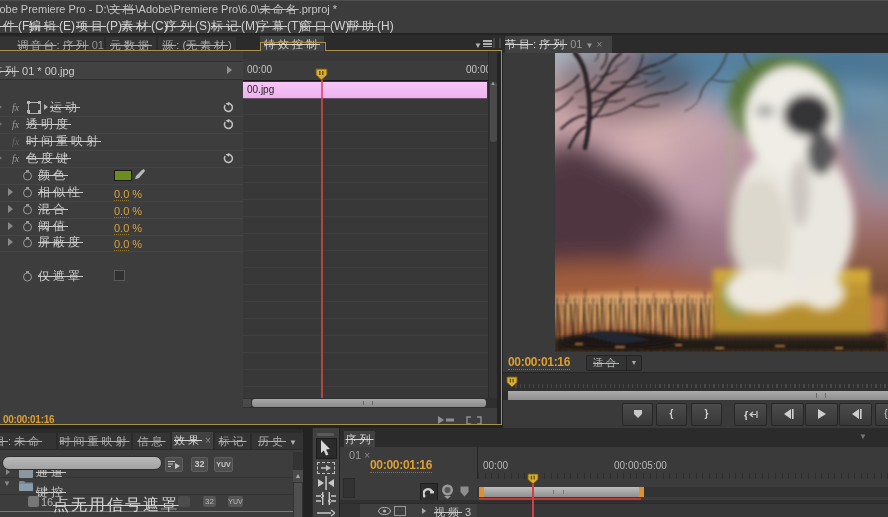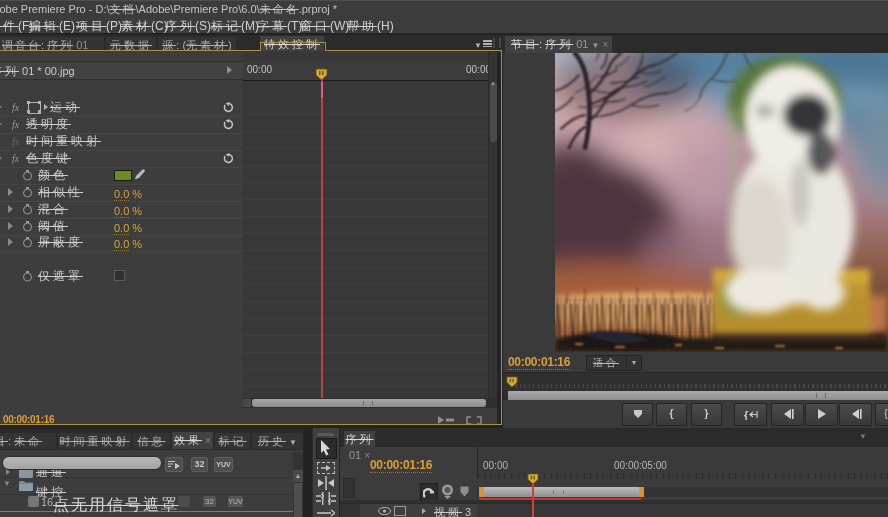"调音台: 序列 01" div.tab { text-align: left -> right }
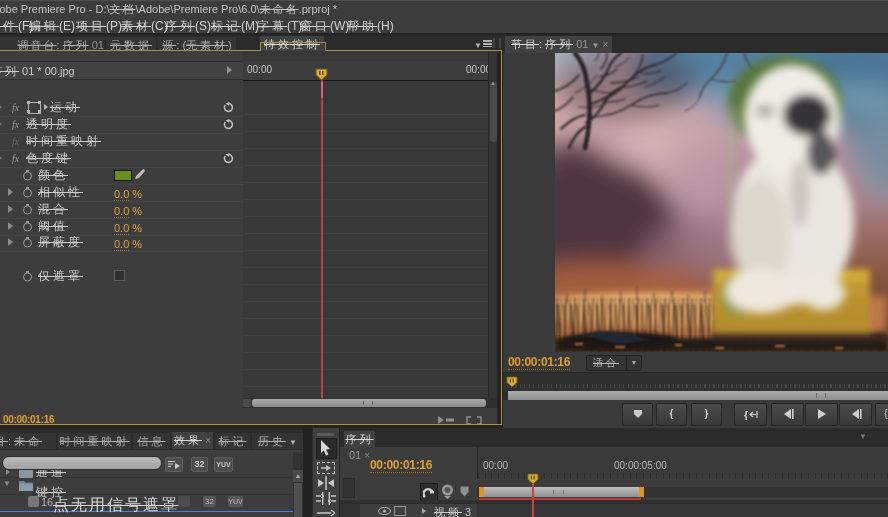"节目: 序列 01" span { margin-left: 6px -> none }
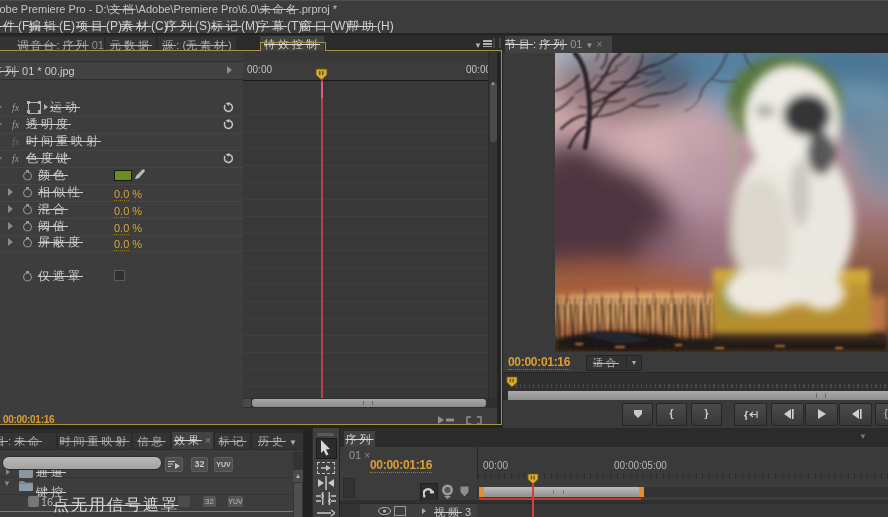"00.jpg" div.a { html: none -> <div> <span>00.jpg</span> </div> }
